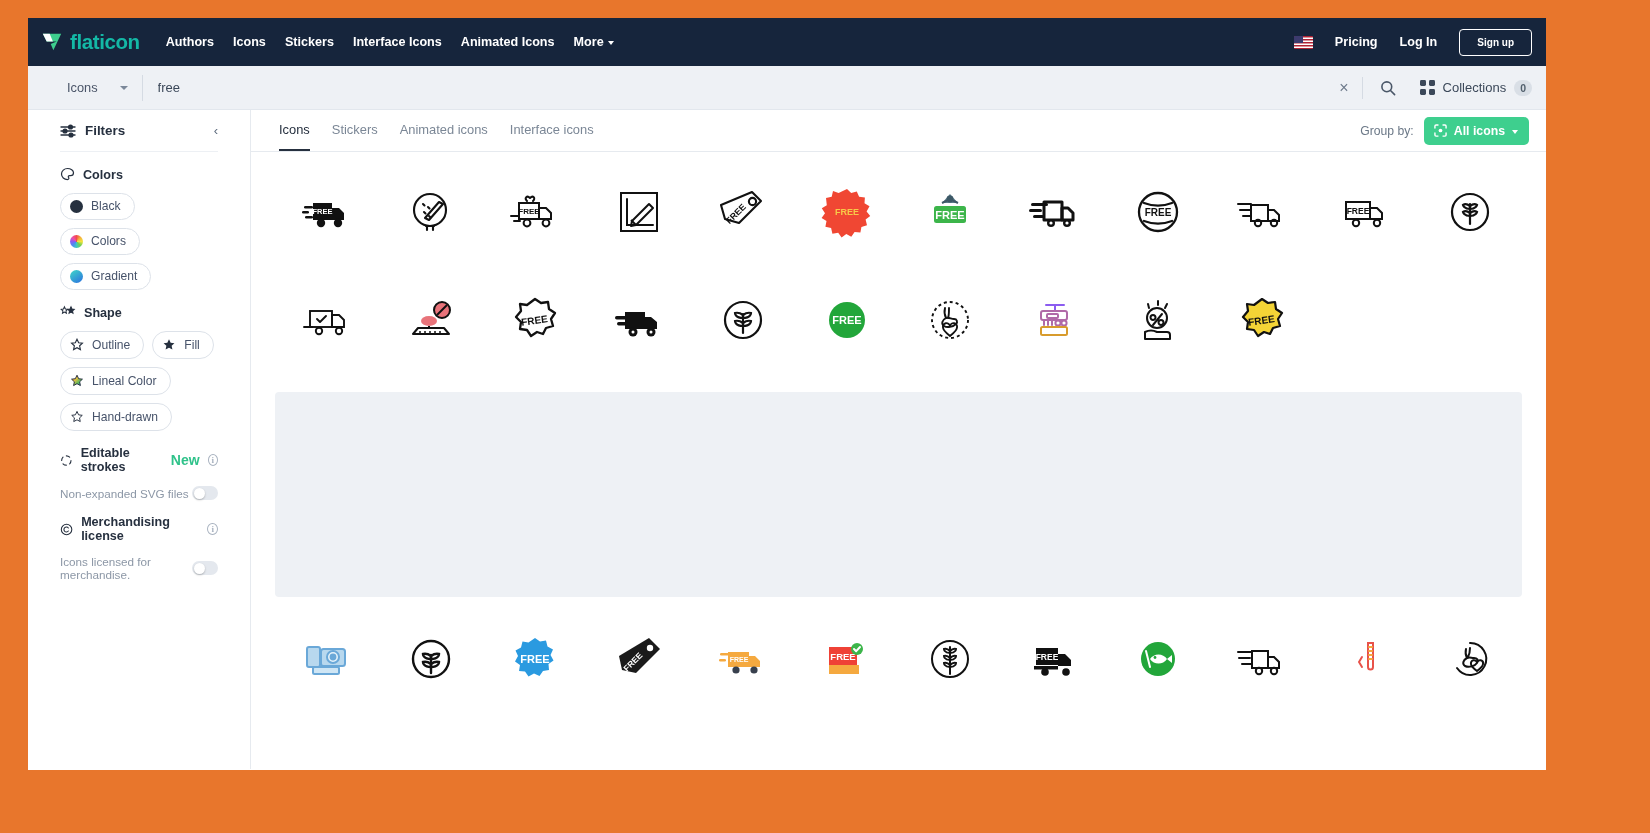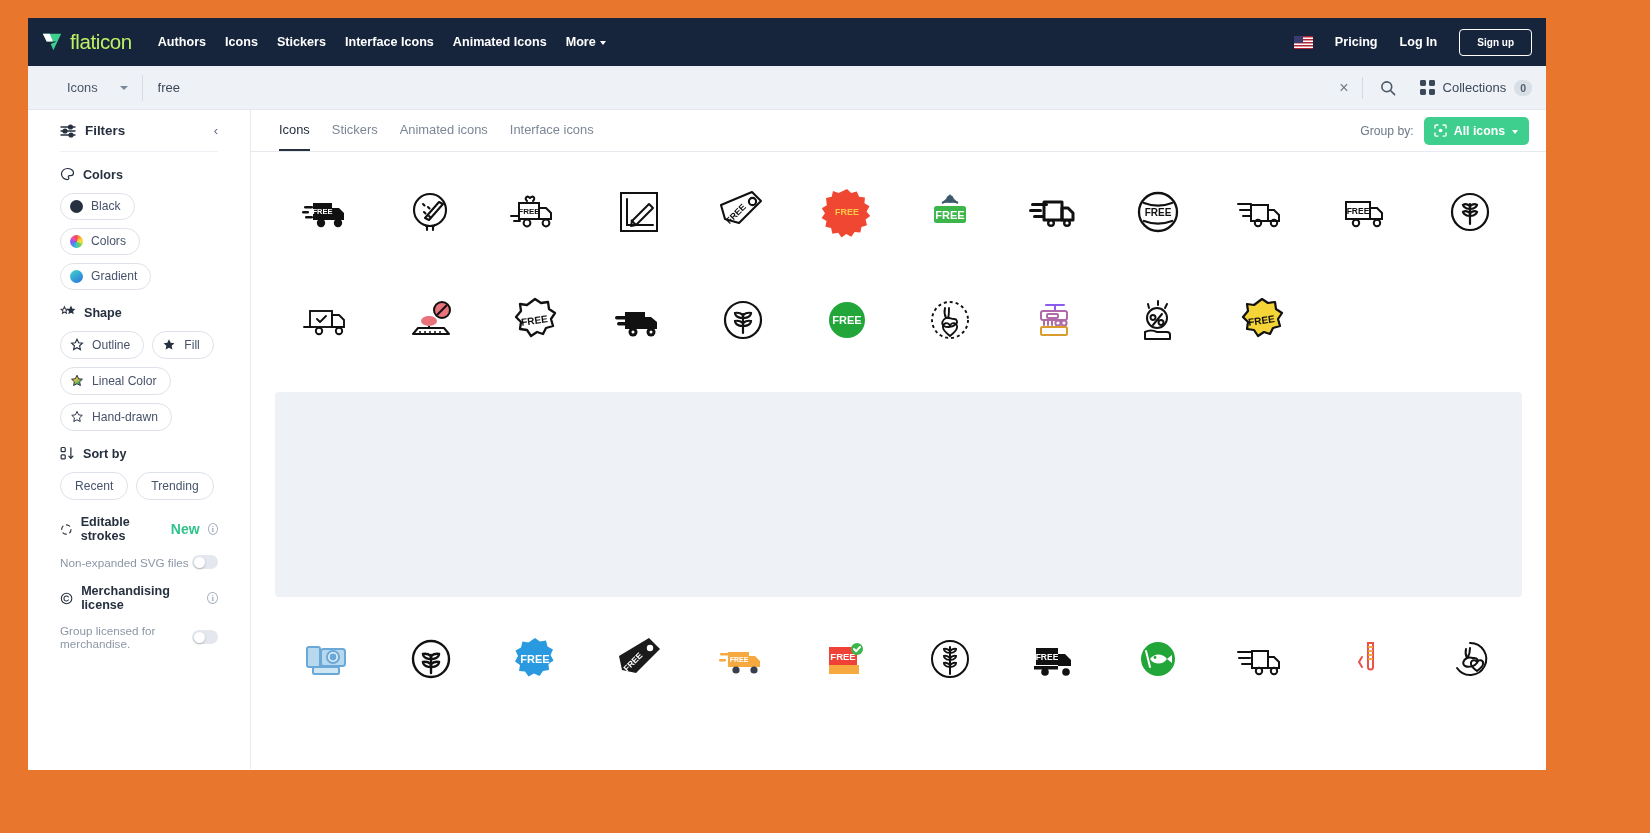"flaticon" .logo-text { color: #bef264 -> #14b8a6; font-weight: 400 -> 700 }
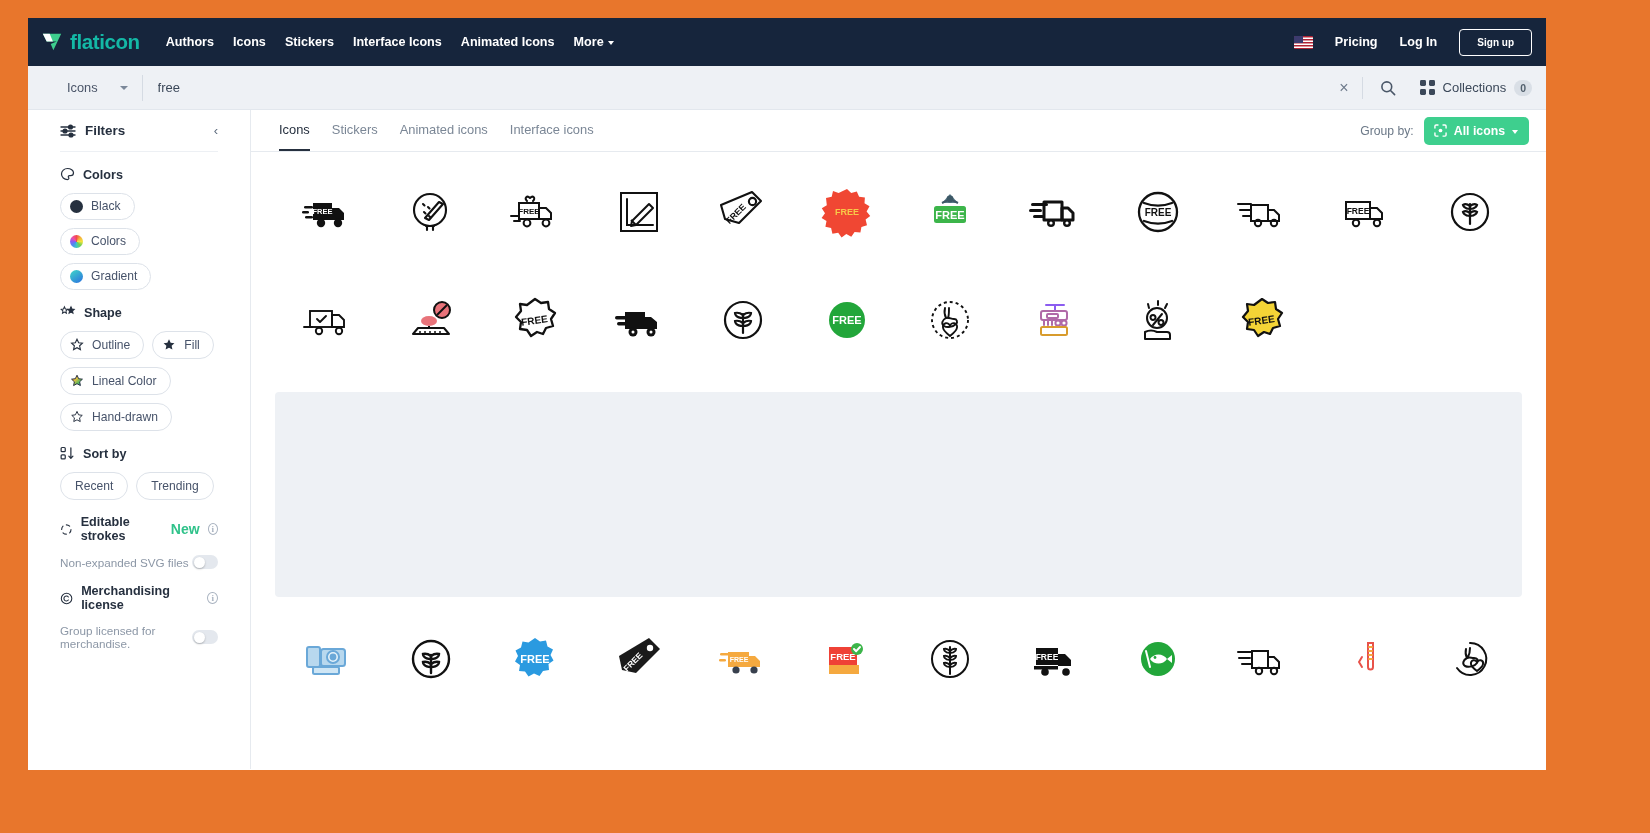"Sort by" div.group { html: <div> <div> <svg> <rect></rect> <rect></rect> <path></path> </svg> <span>Sort by</span> </div> <div> <button>Recent</button> <button>Trending</button> </div> </div> -> none }
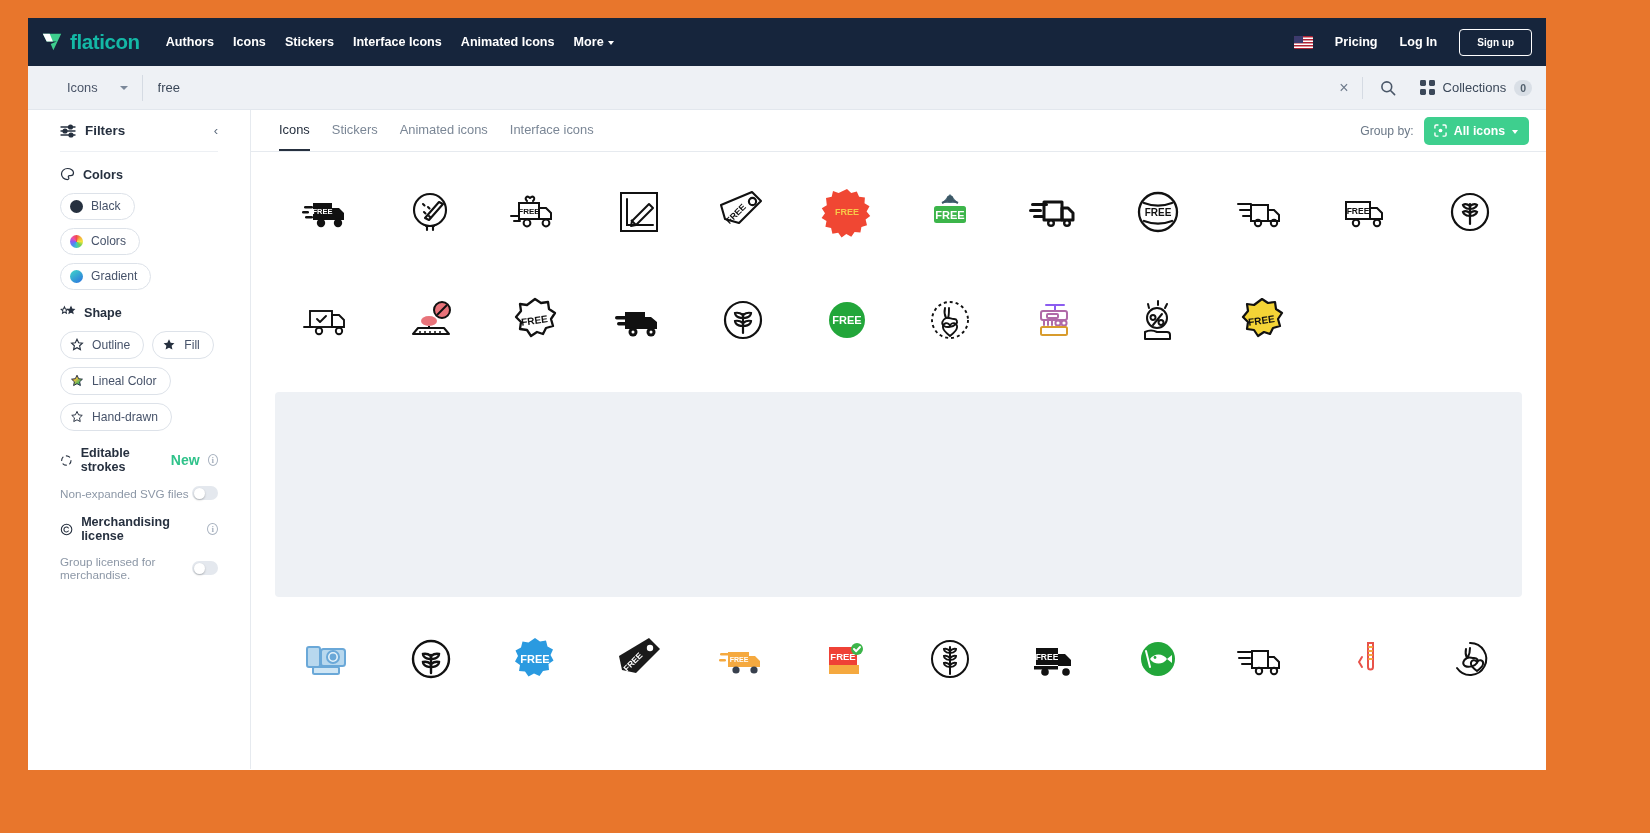"Group licensed for merchandise." span.toggle-label { text: Group -> Icons }
